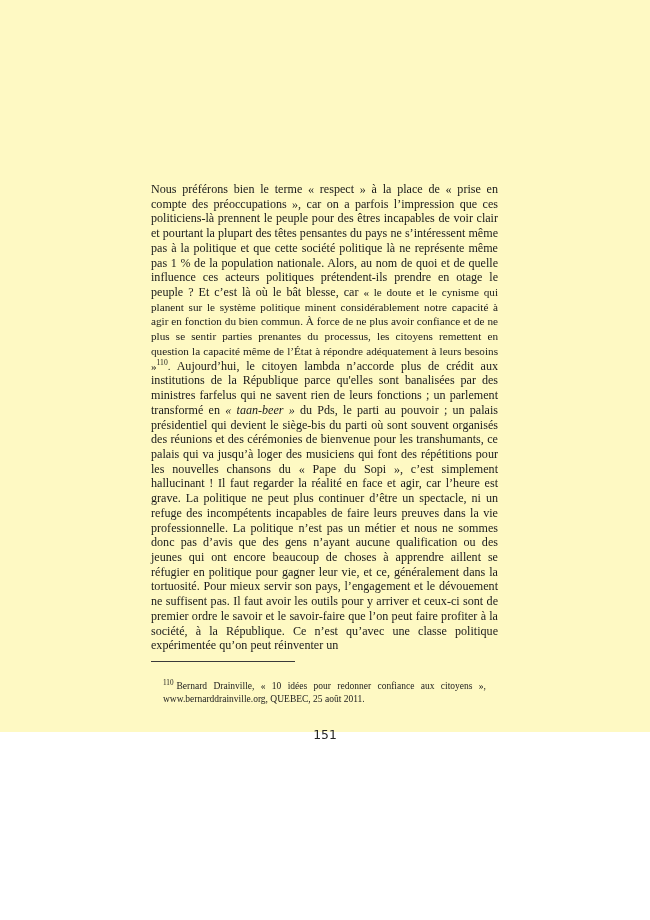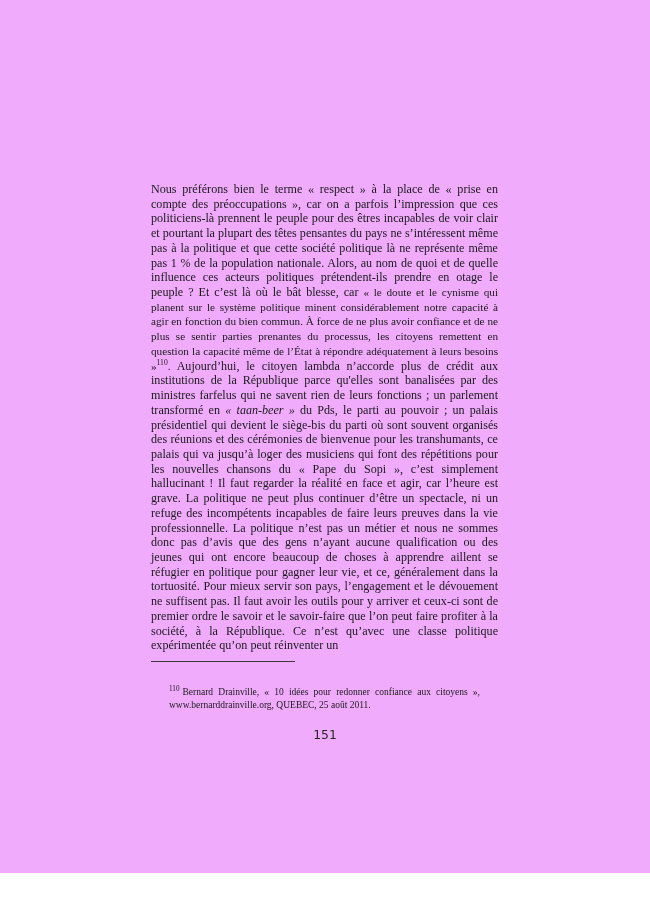"Nous préférons bien le terme" .page { background: #f0abfc -> #fef9c3; height: 873px -> 732px }
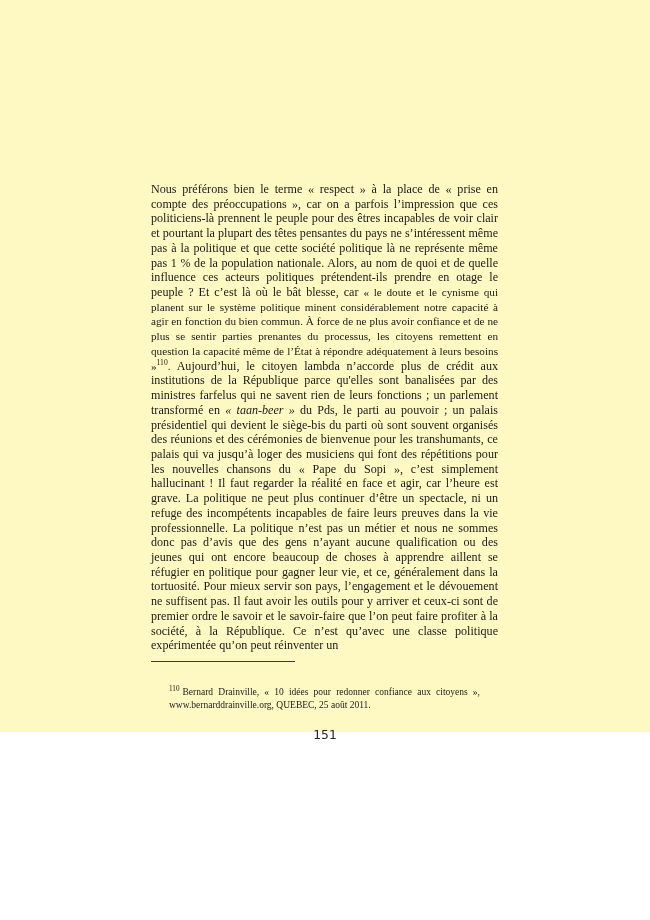"110 Bernard Drainville, « 10" .footnote { margin: 18px -> 12px }
